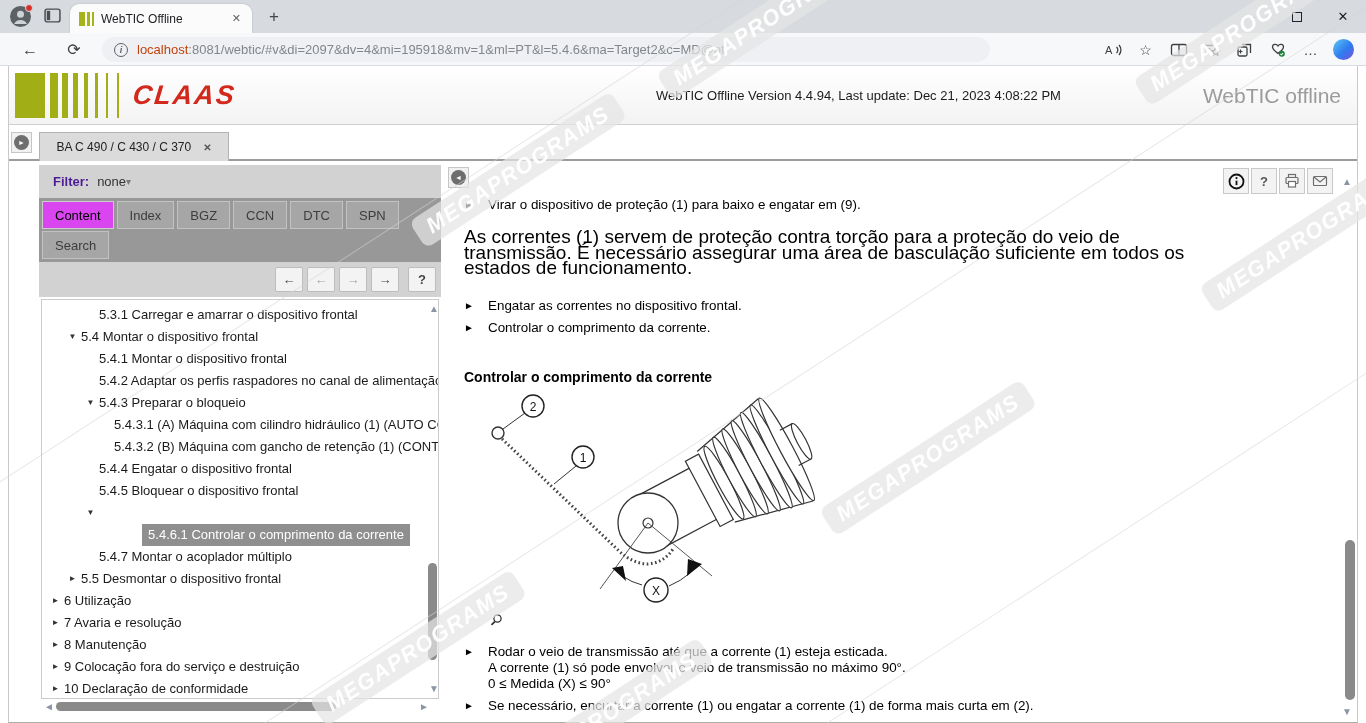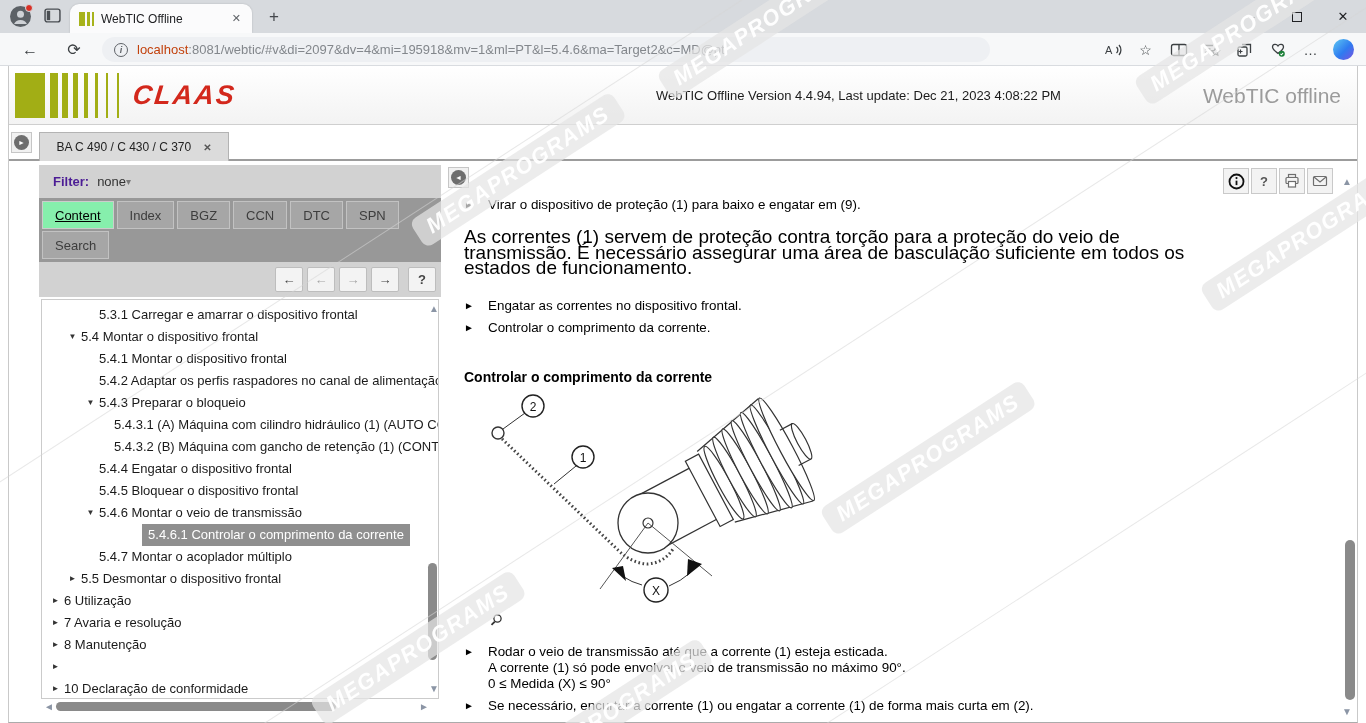"Content" .stab.active { background: #86efac -> #d946ef; text-decoration: underline -> none }
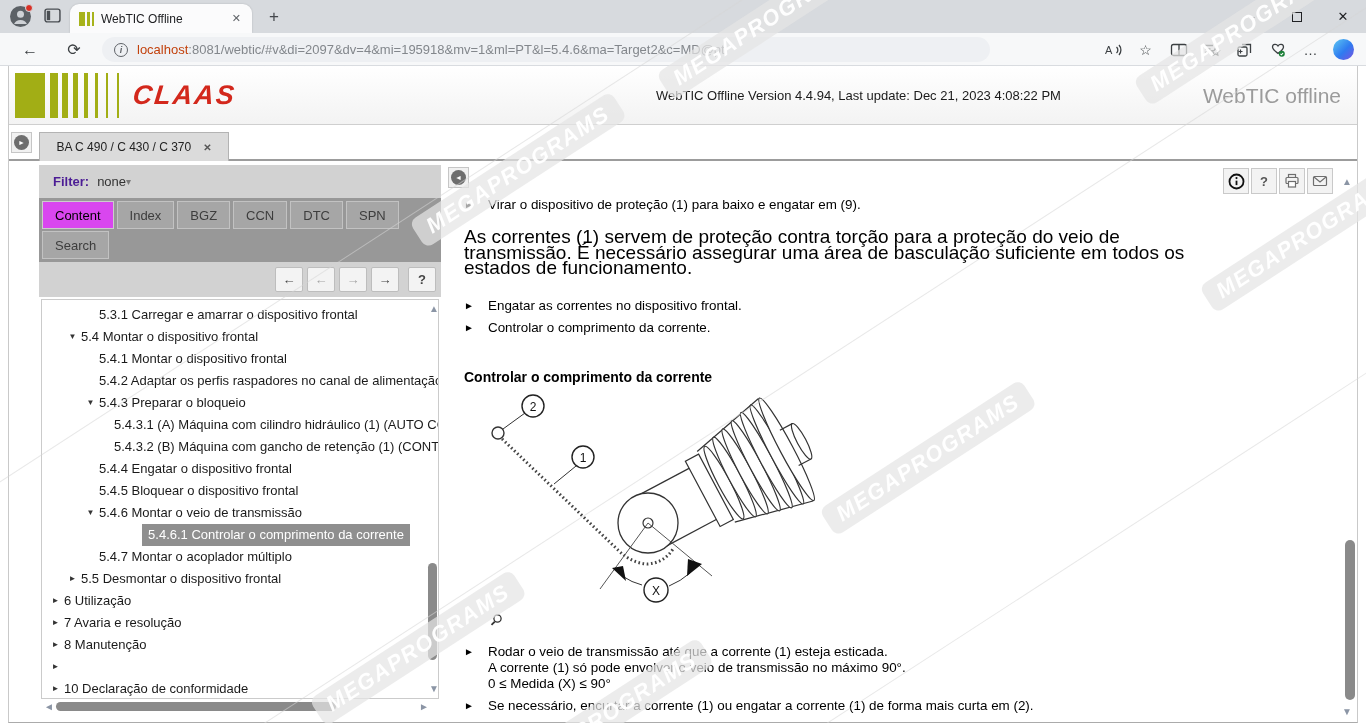"5.4.6 Montar o veio de" span.tlabel { html: <span>5.4.6 Montar o veio de transmissão</span> -> none }
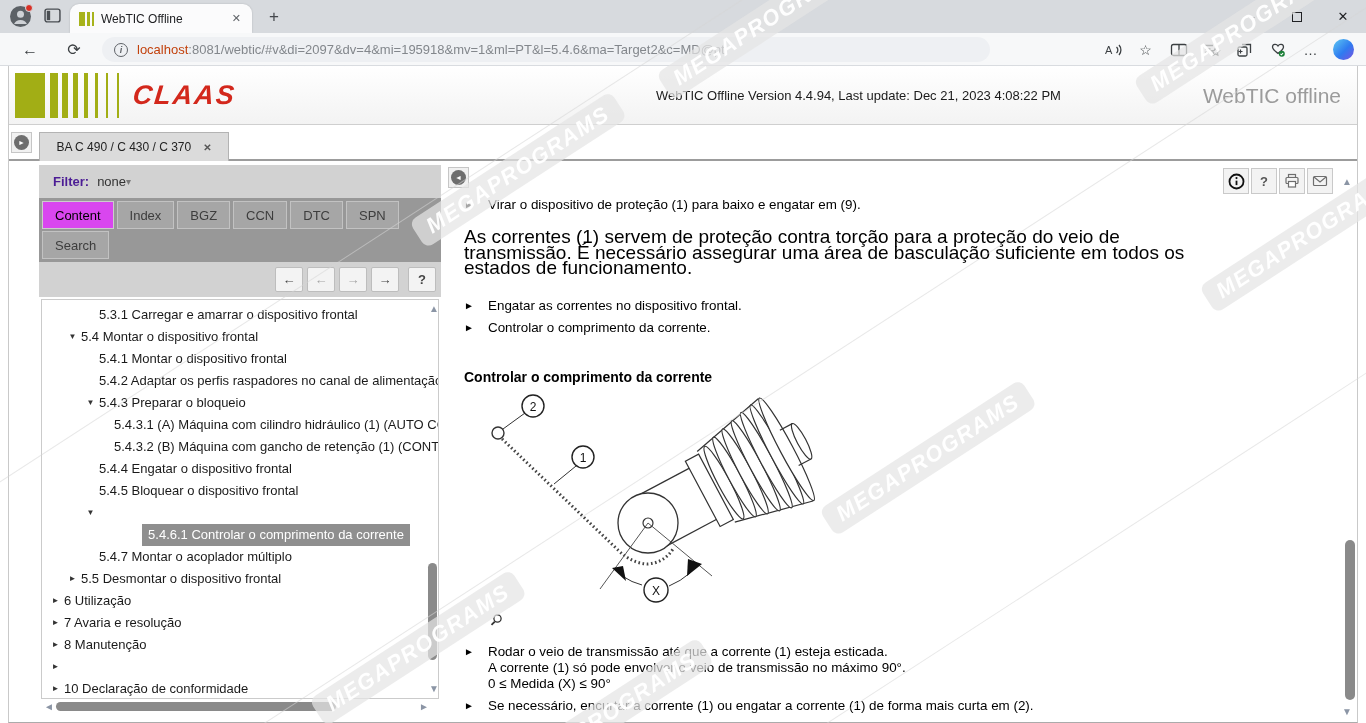"9 Colocação fora do serviço" span.tlabel { html: none -> <span>9 Colocação fora do serviço e destruição</span> }
